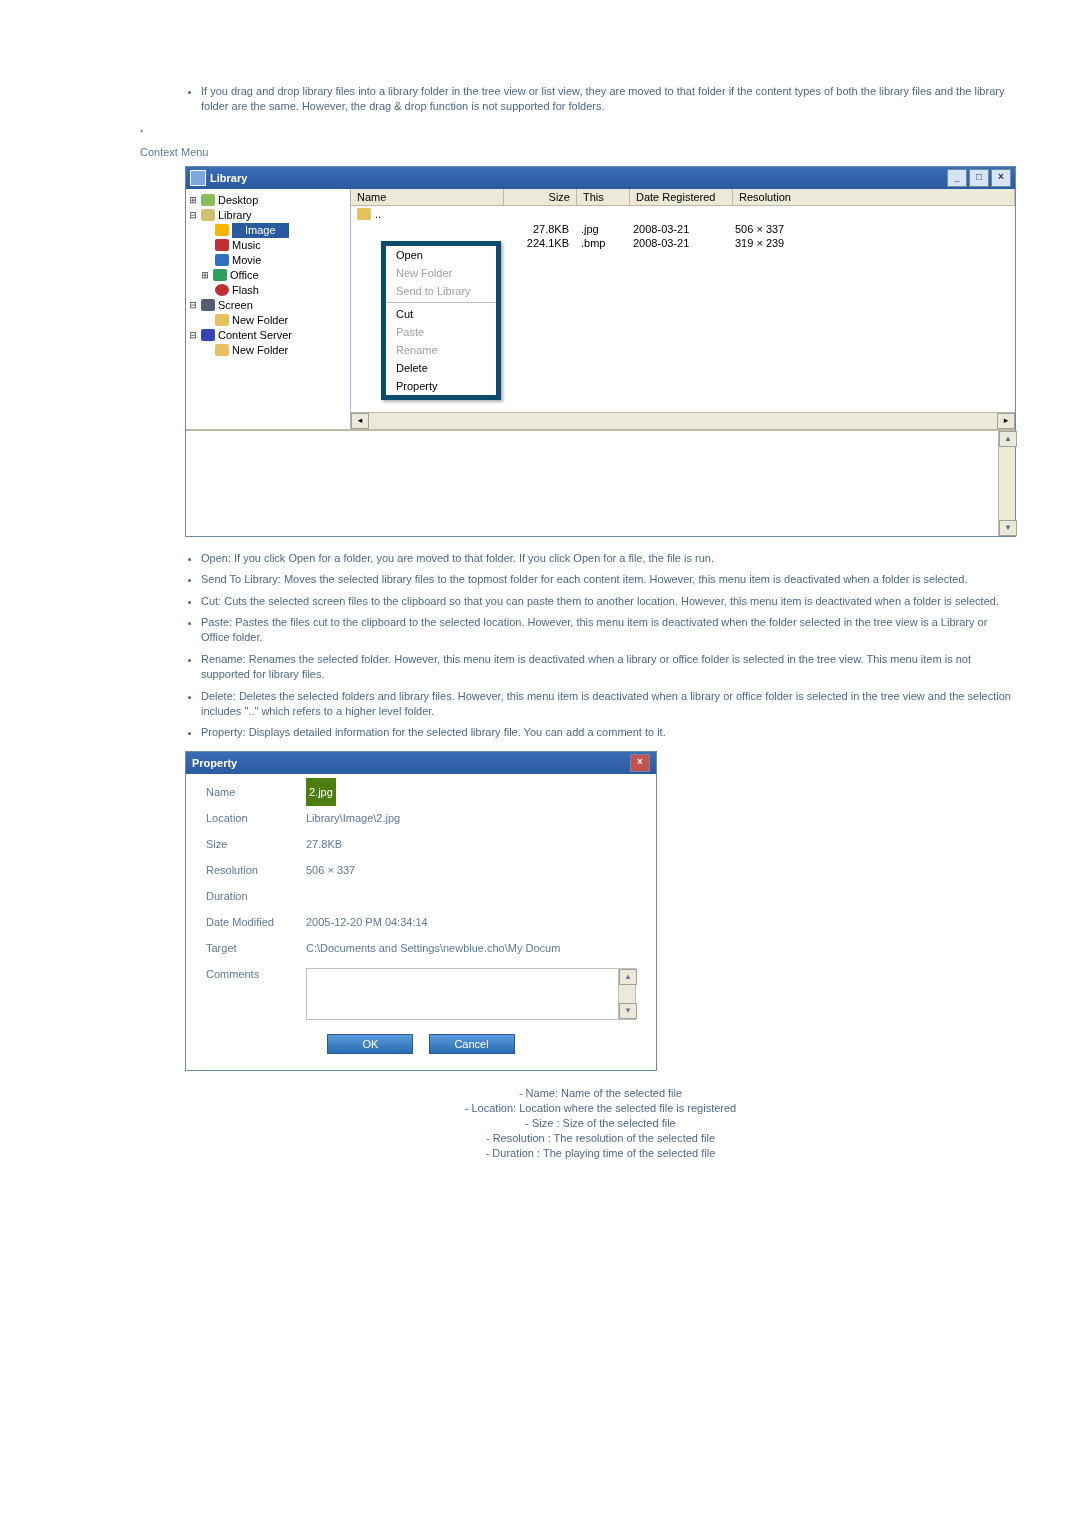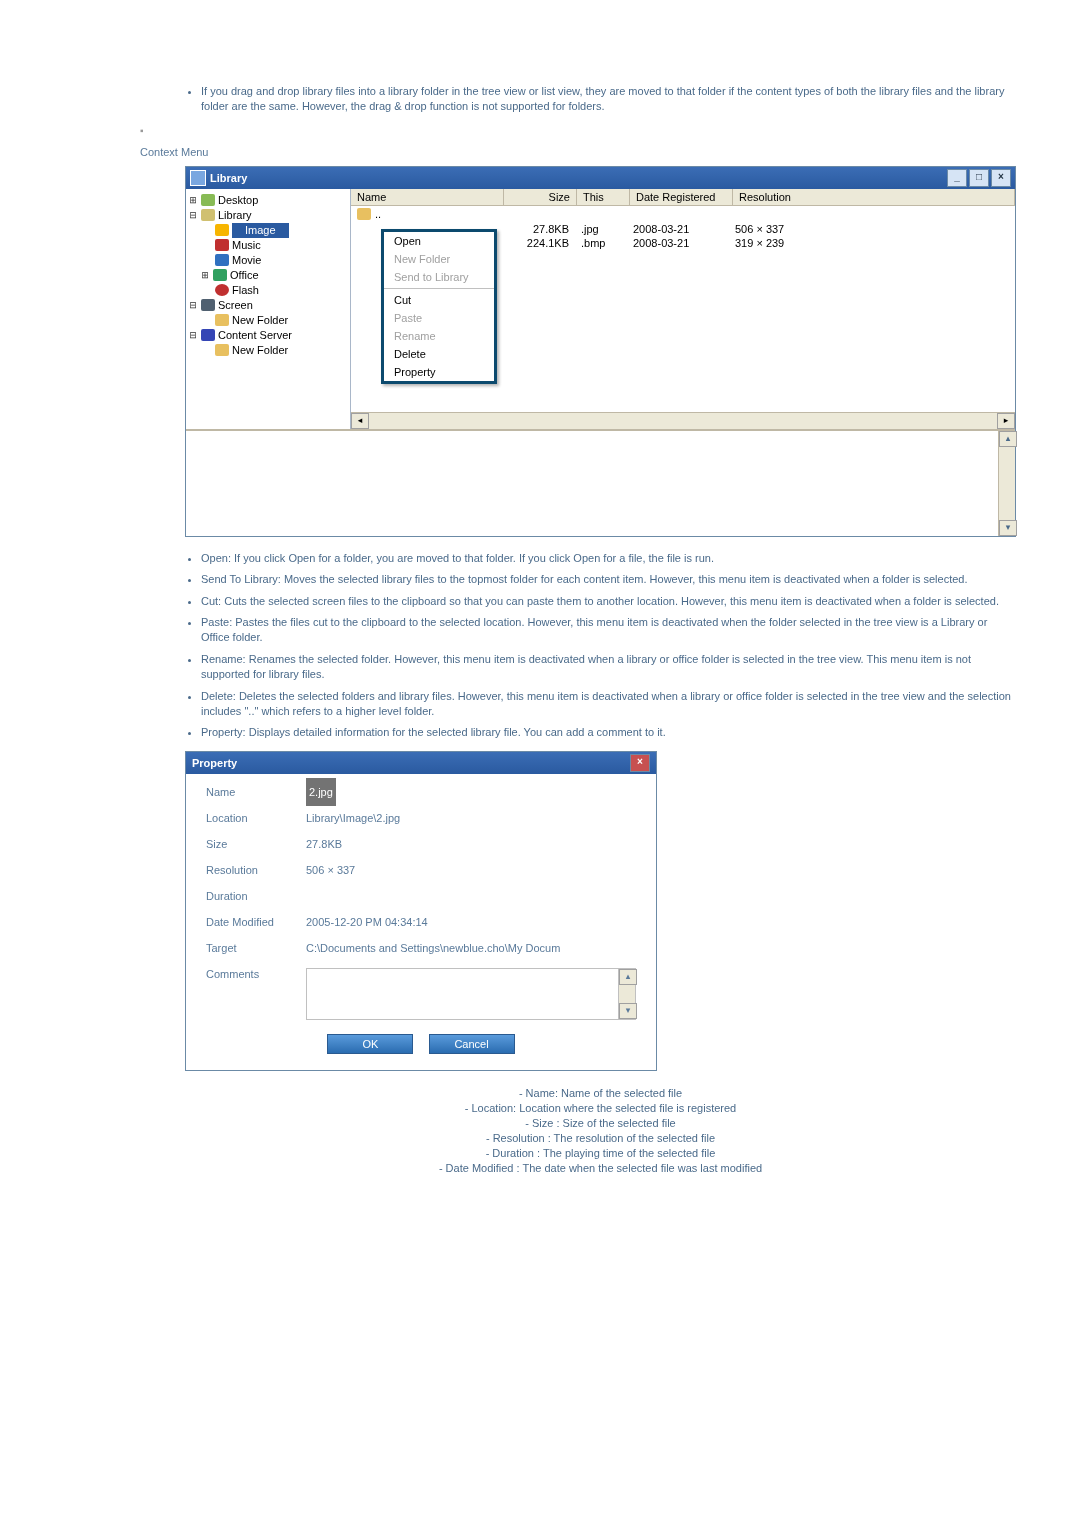"Open" .context-menu { border: 3px solid #0c4a6e -> 5px solid #0c4a6e; top: 40px -> 52px }
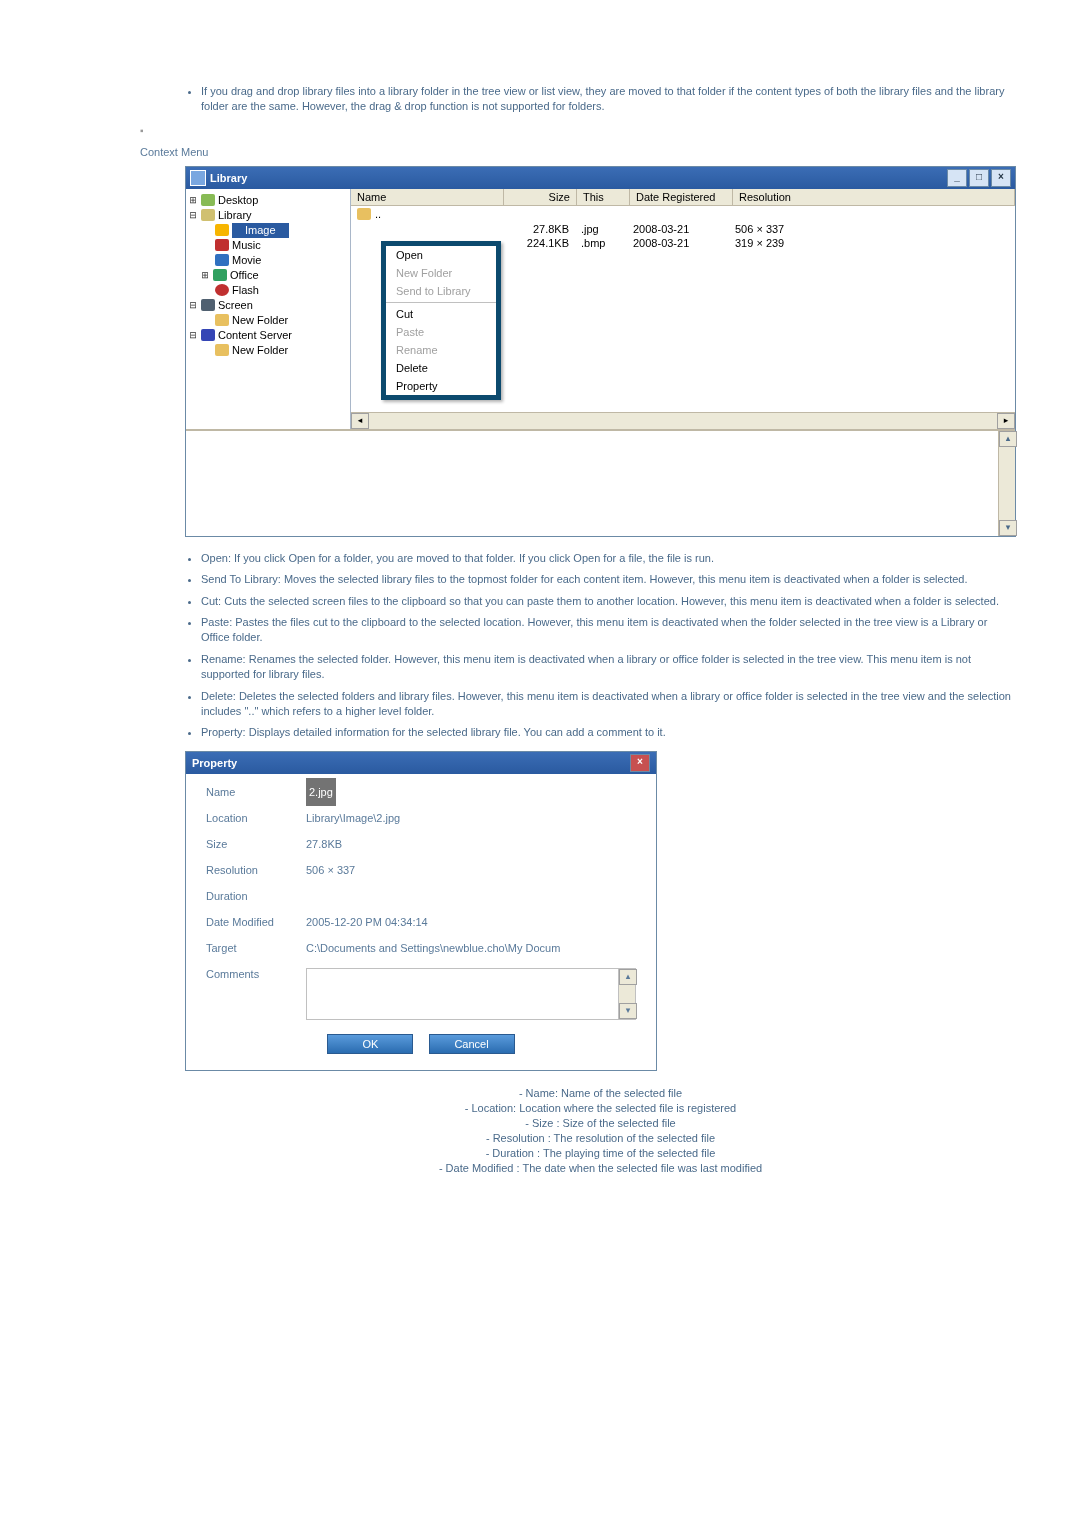"2.jpg" .pval-sel { background: #737373 -> #4d7c0f }
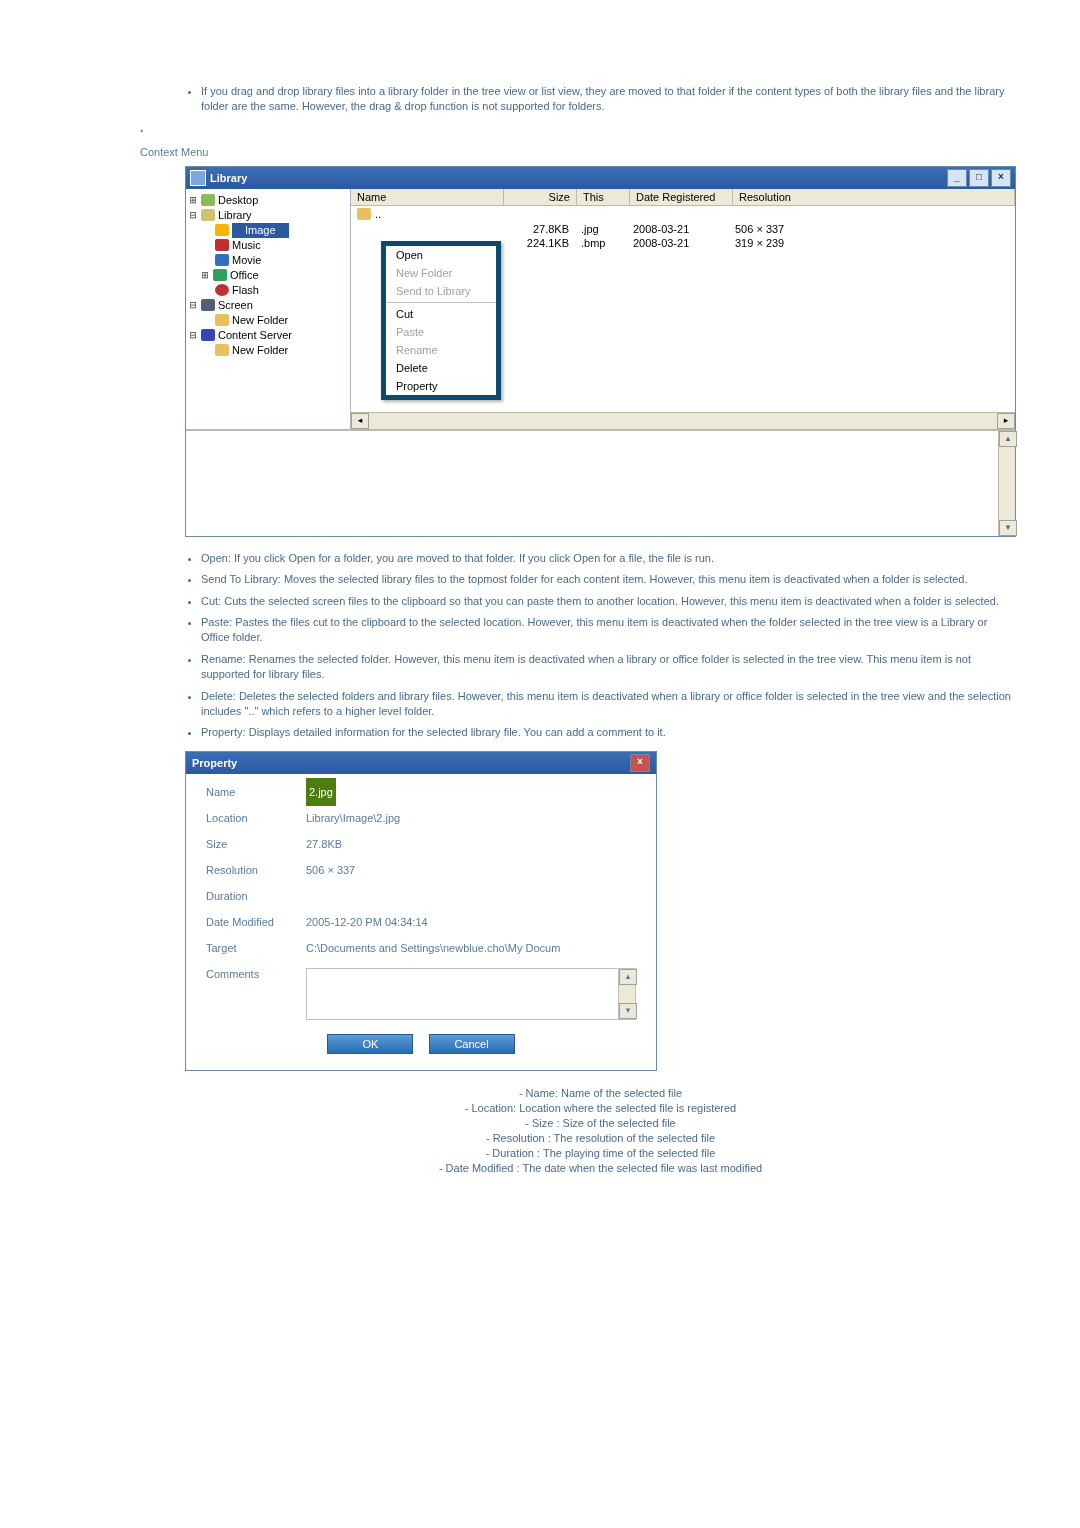"- Date Modified : The" div { html: <div>- Date Modified : The date when the selected file was last modified</div> -> none }
